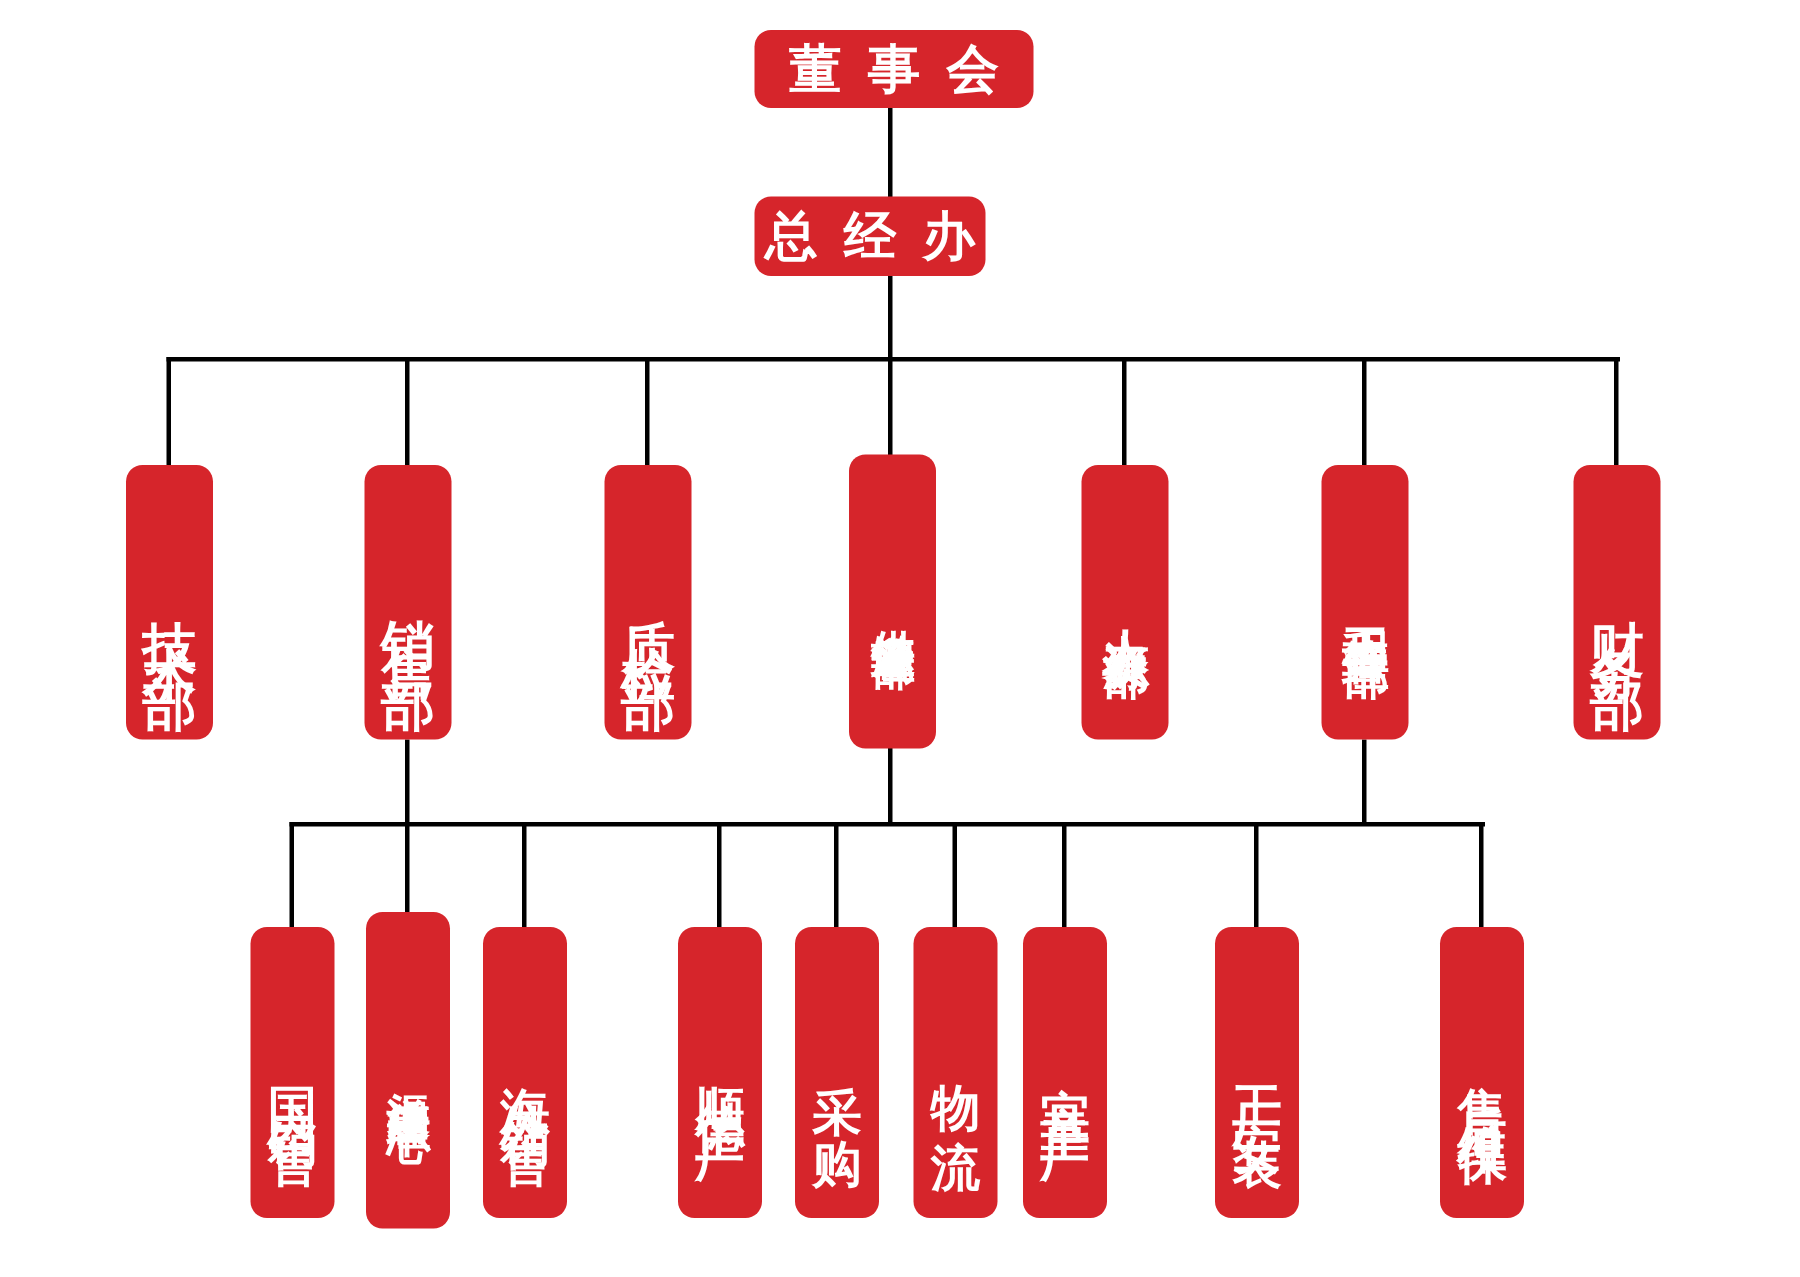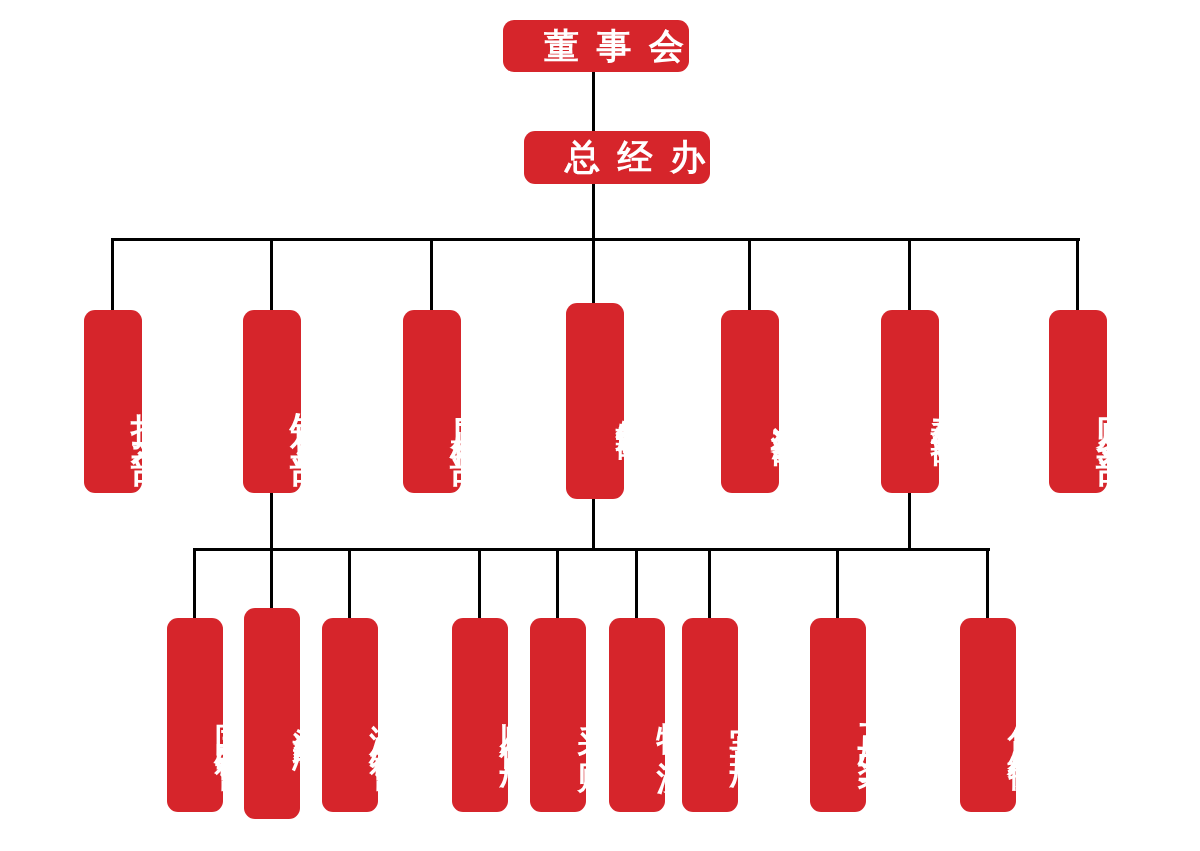"董事会" .box { padding-left: 36px -> none }
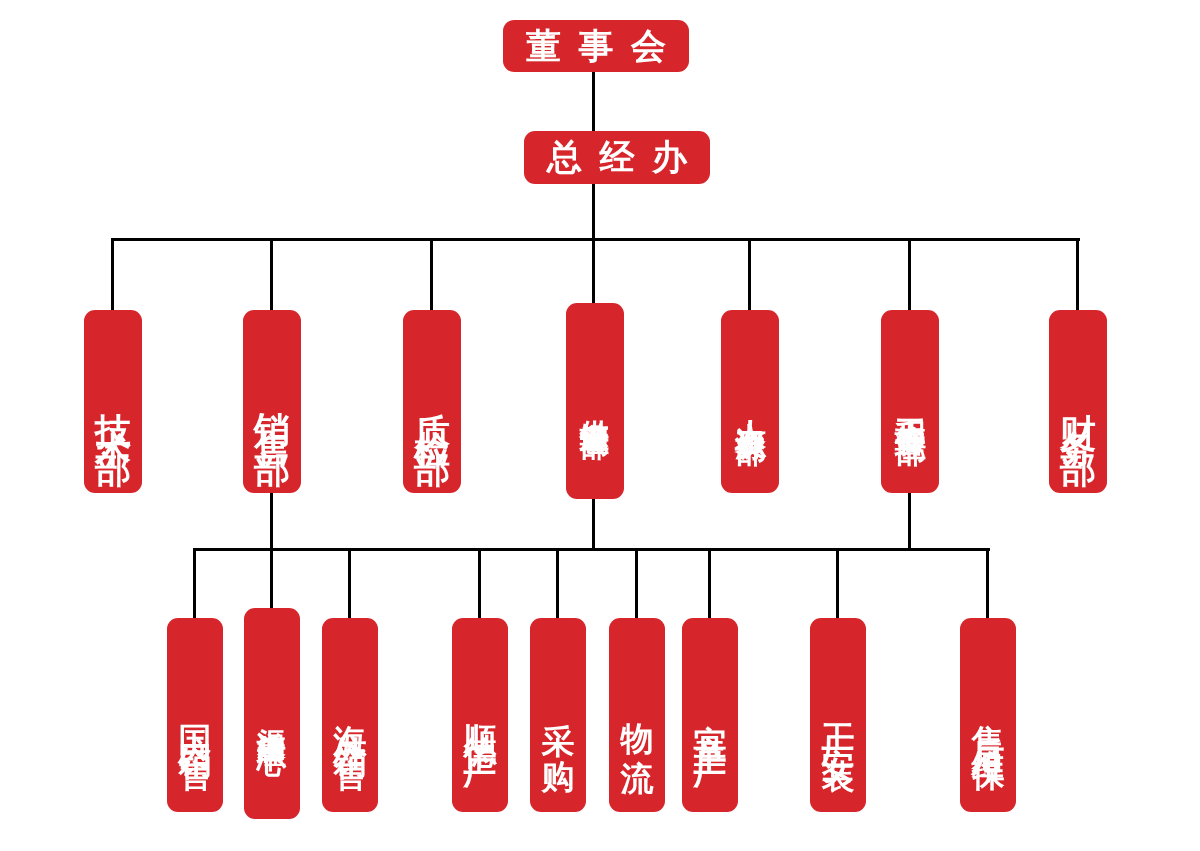"总经办" div.box { left: 524px -> 503px; width: 186px -> 154px }
